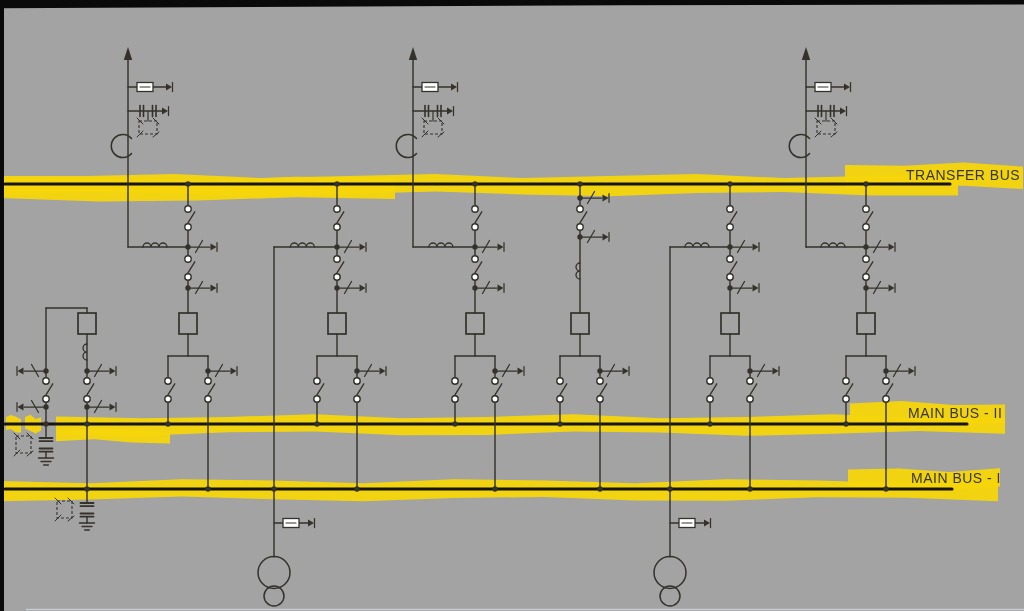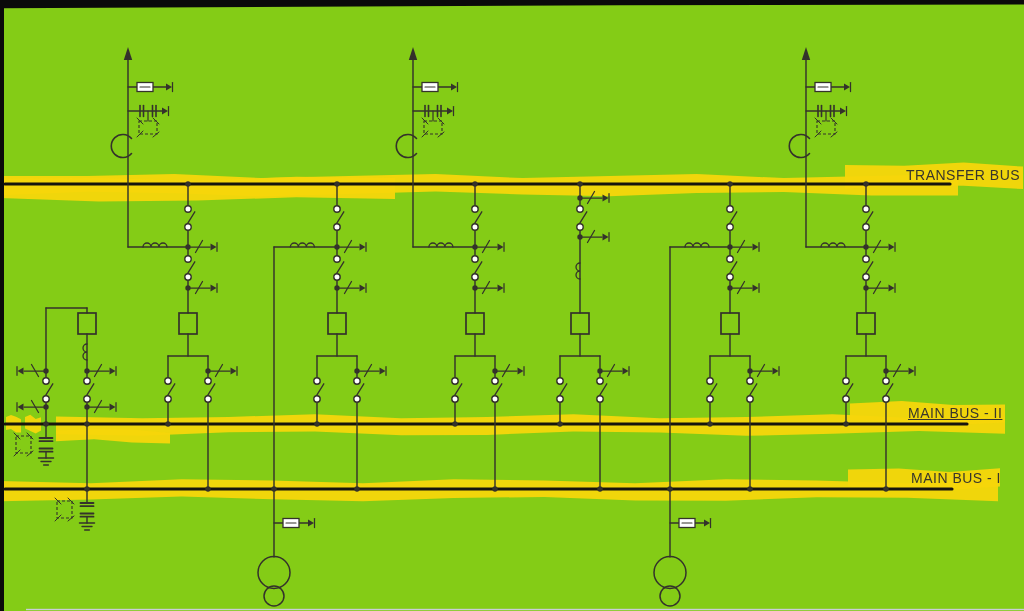"TRANSFER BUS" .stage { background: #84cc16 -> #a3a3a3 }
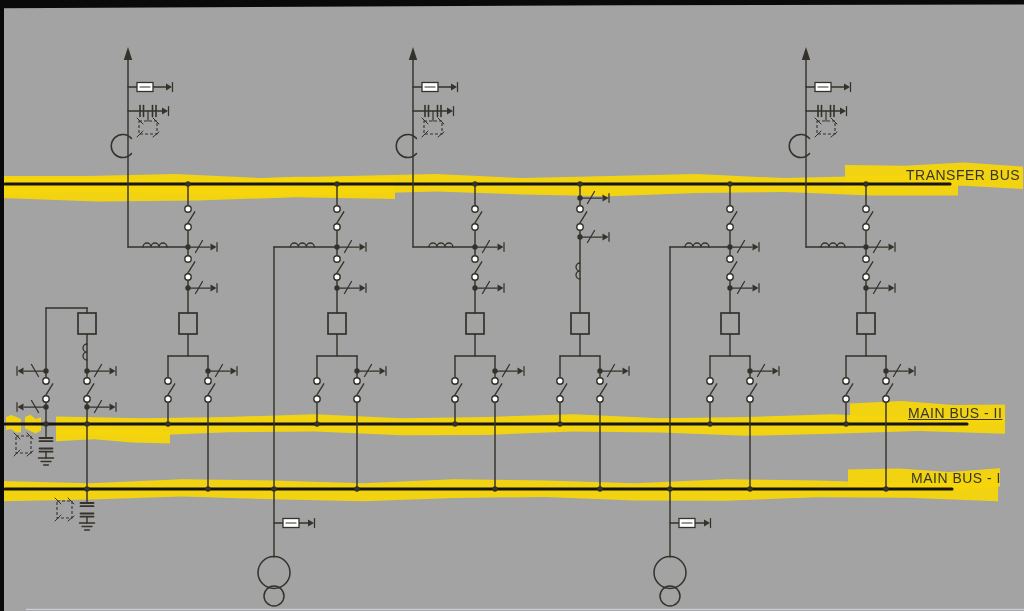"MAIN BUS - II" #lbl-mb2 { text-decoration: underline -> none }
